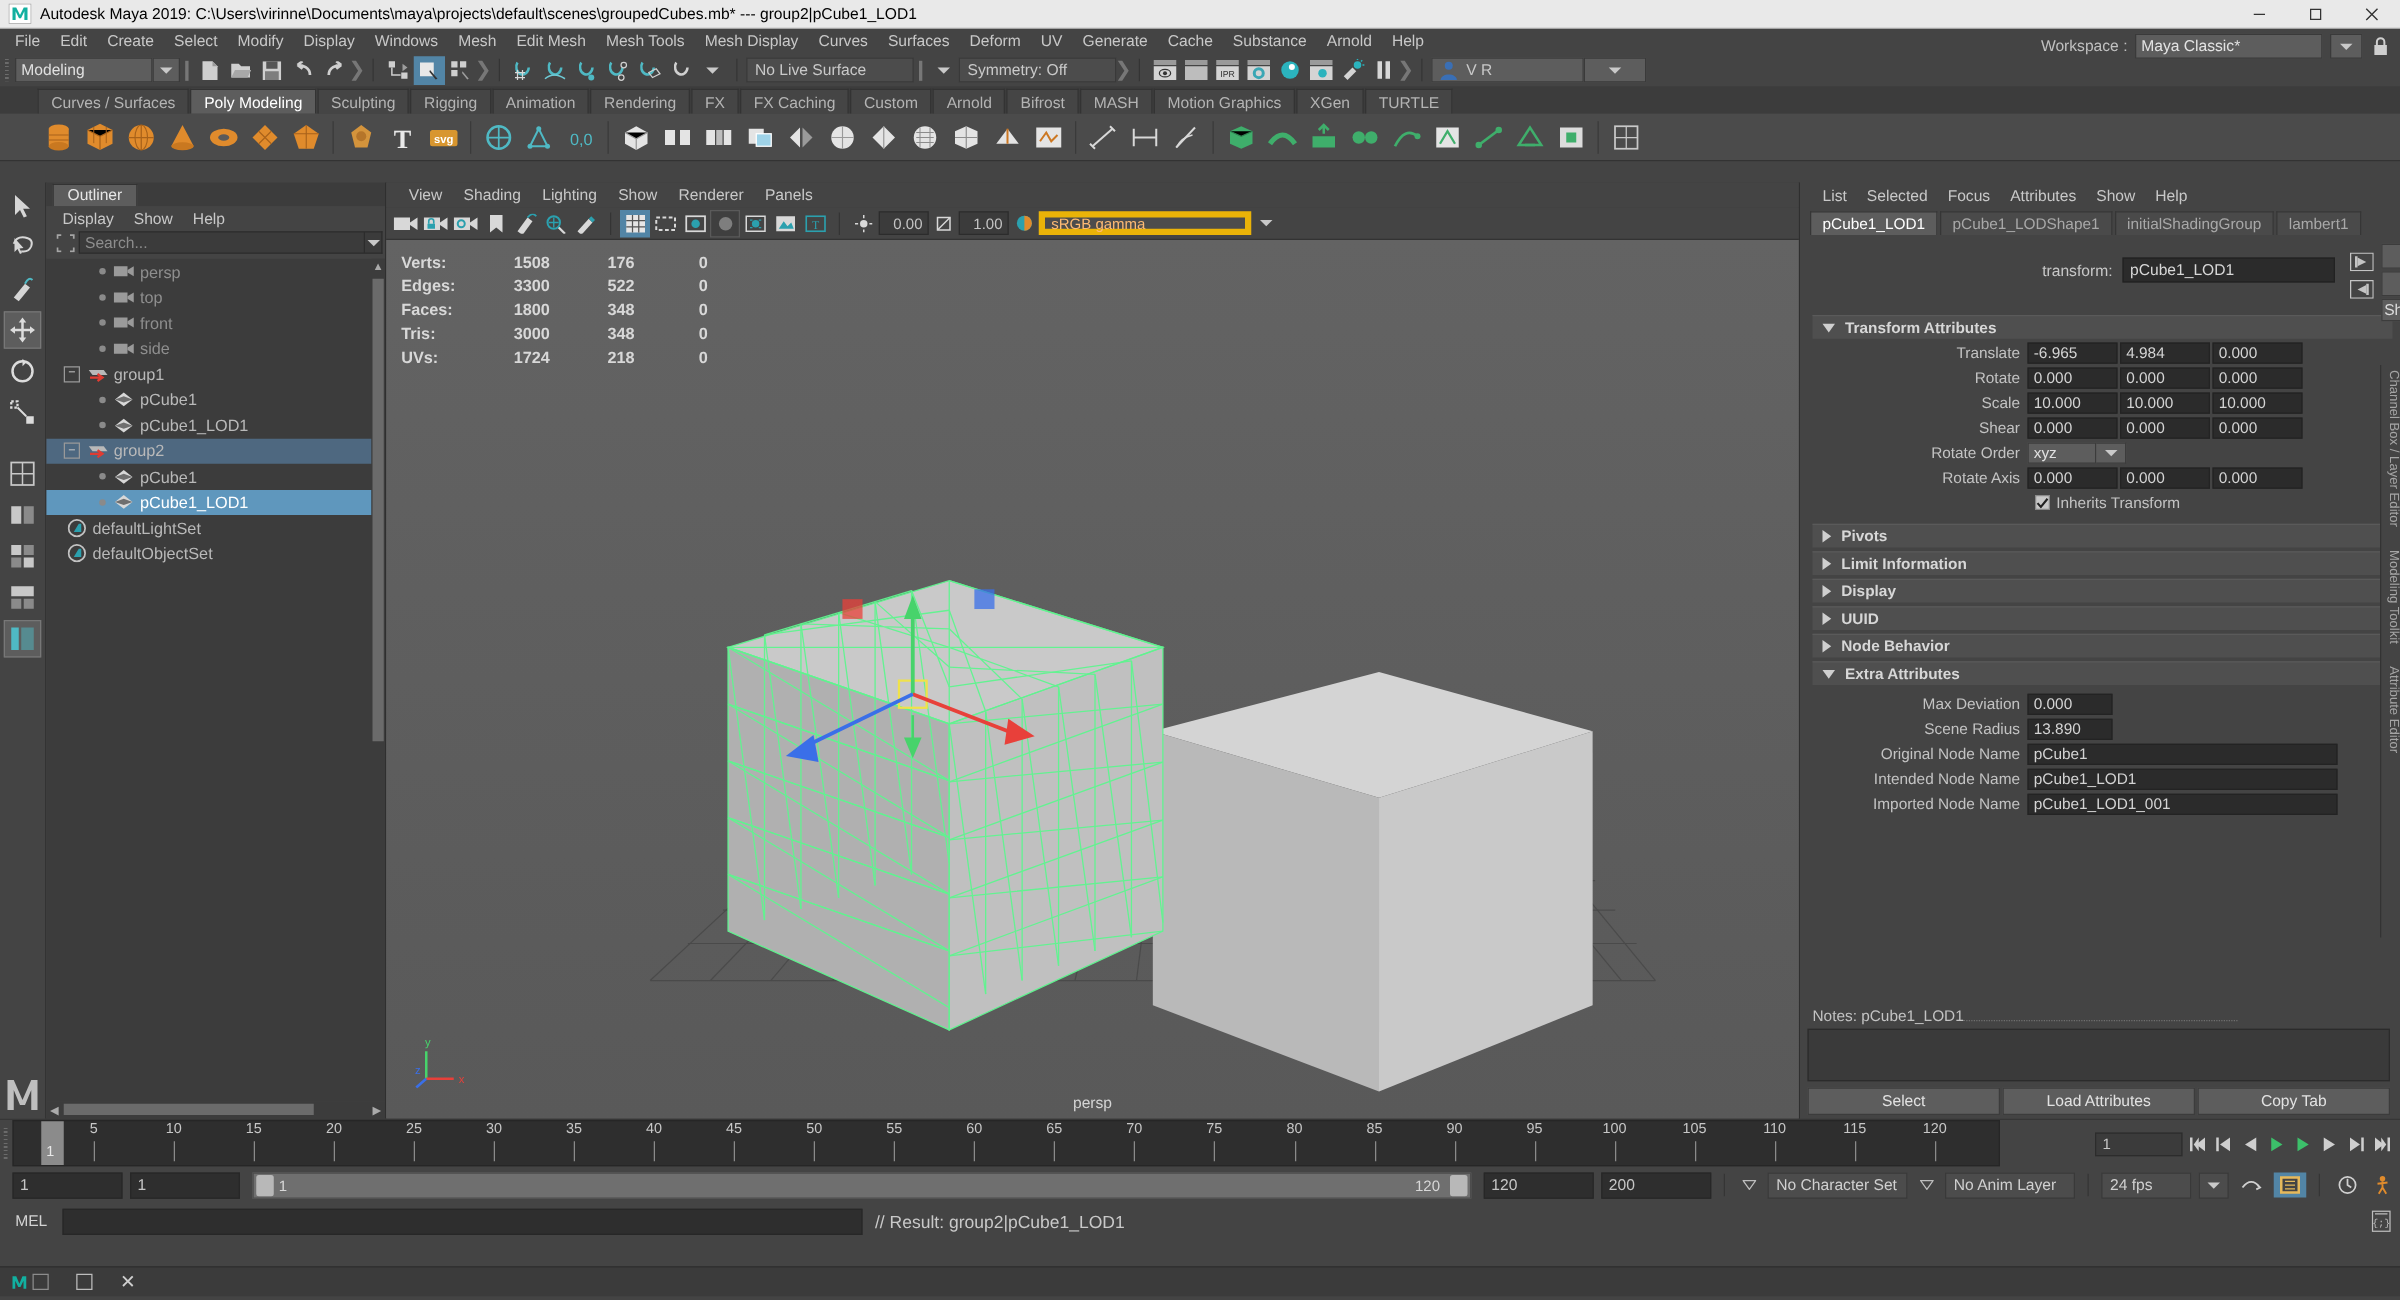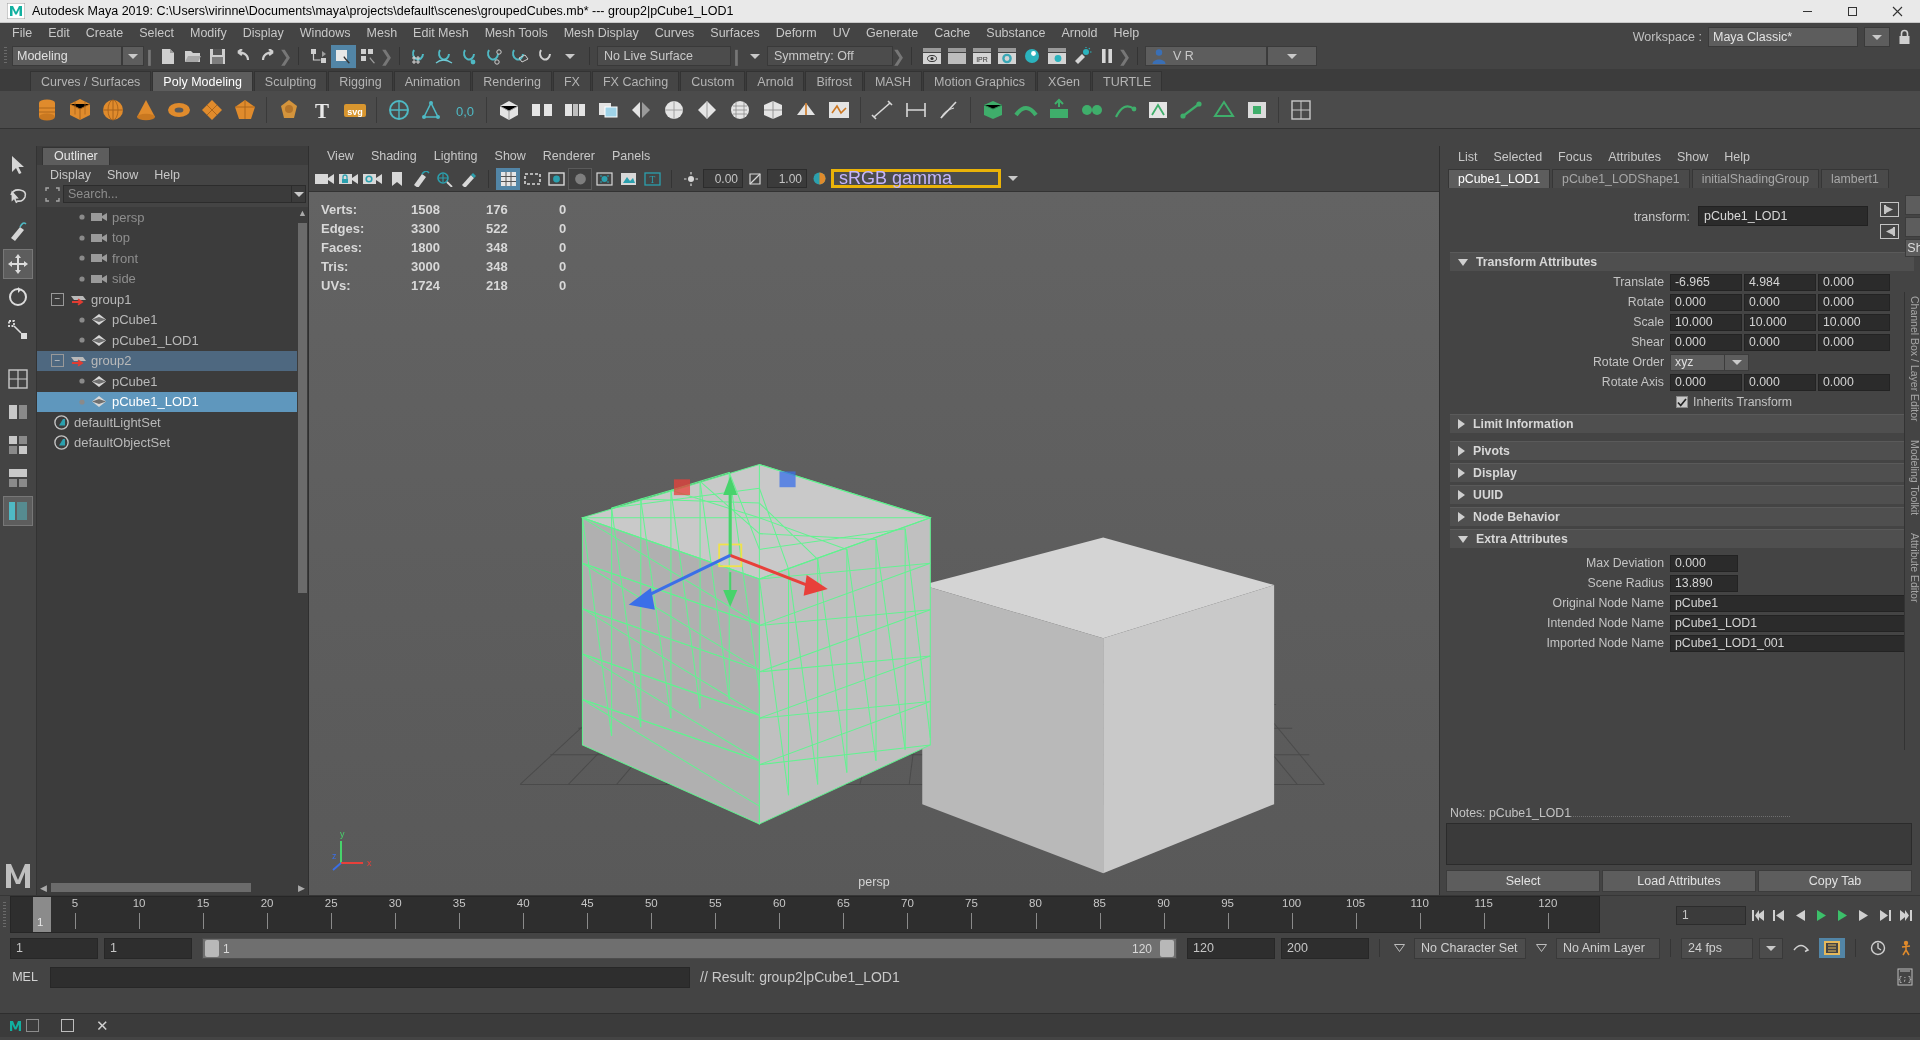"sRGB gamma" .vp-gamma { border: 3px solid #eab308 -> 5px solid #eab308; color: #c4b5fd -> #fdba74; font-size: 18px -> 12px }
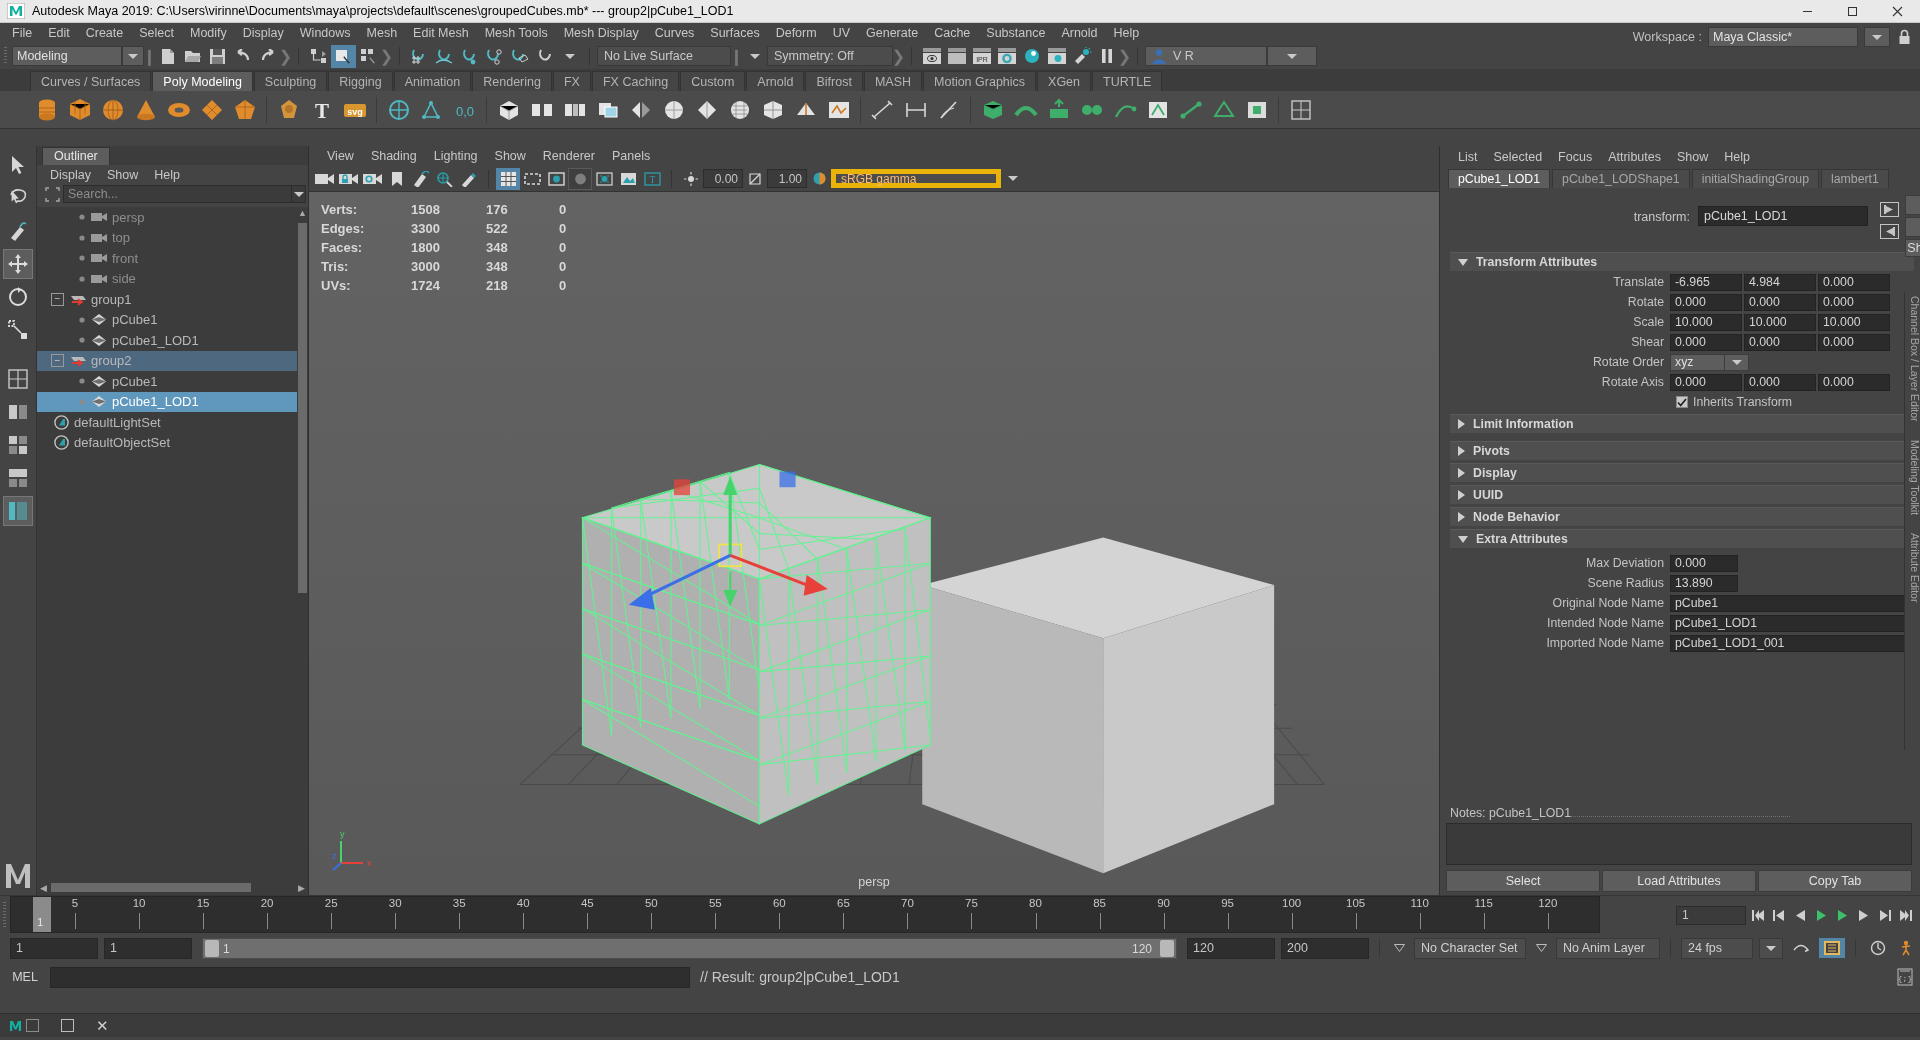"Translate" .attr-row { margin-left: 48px -> none }
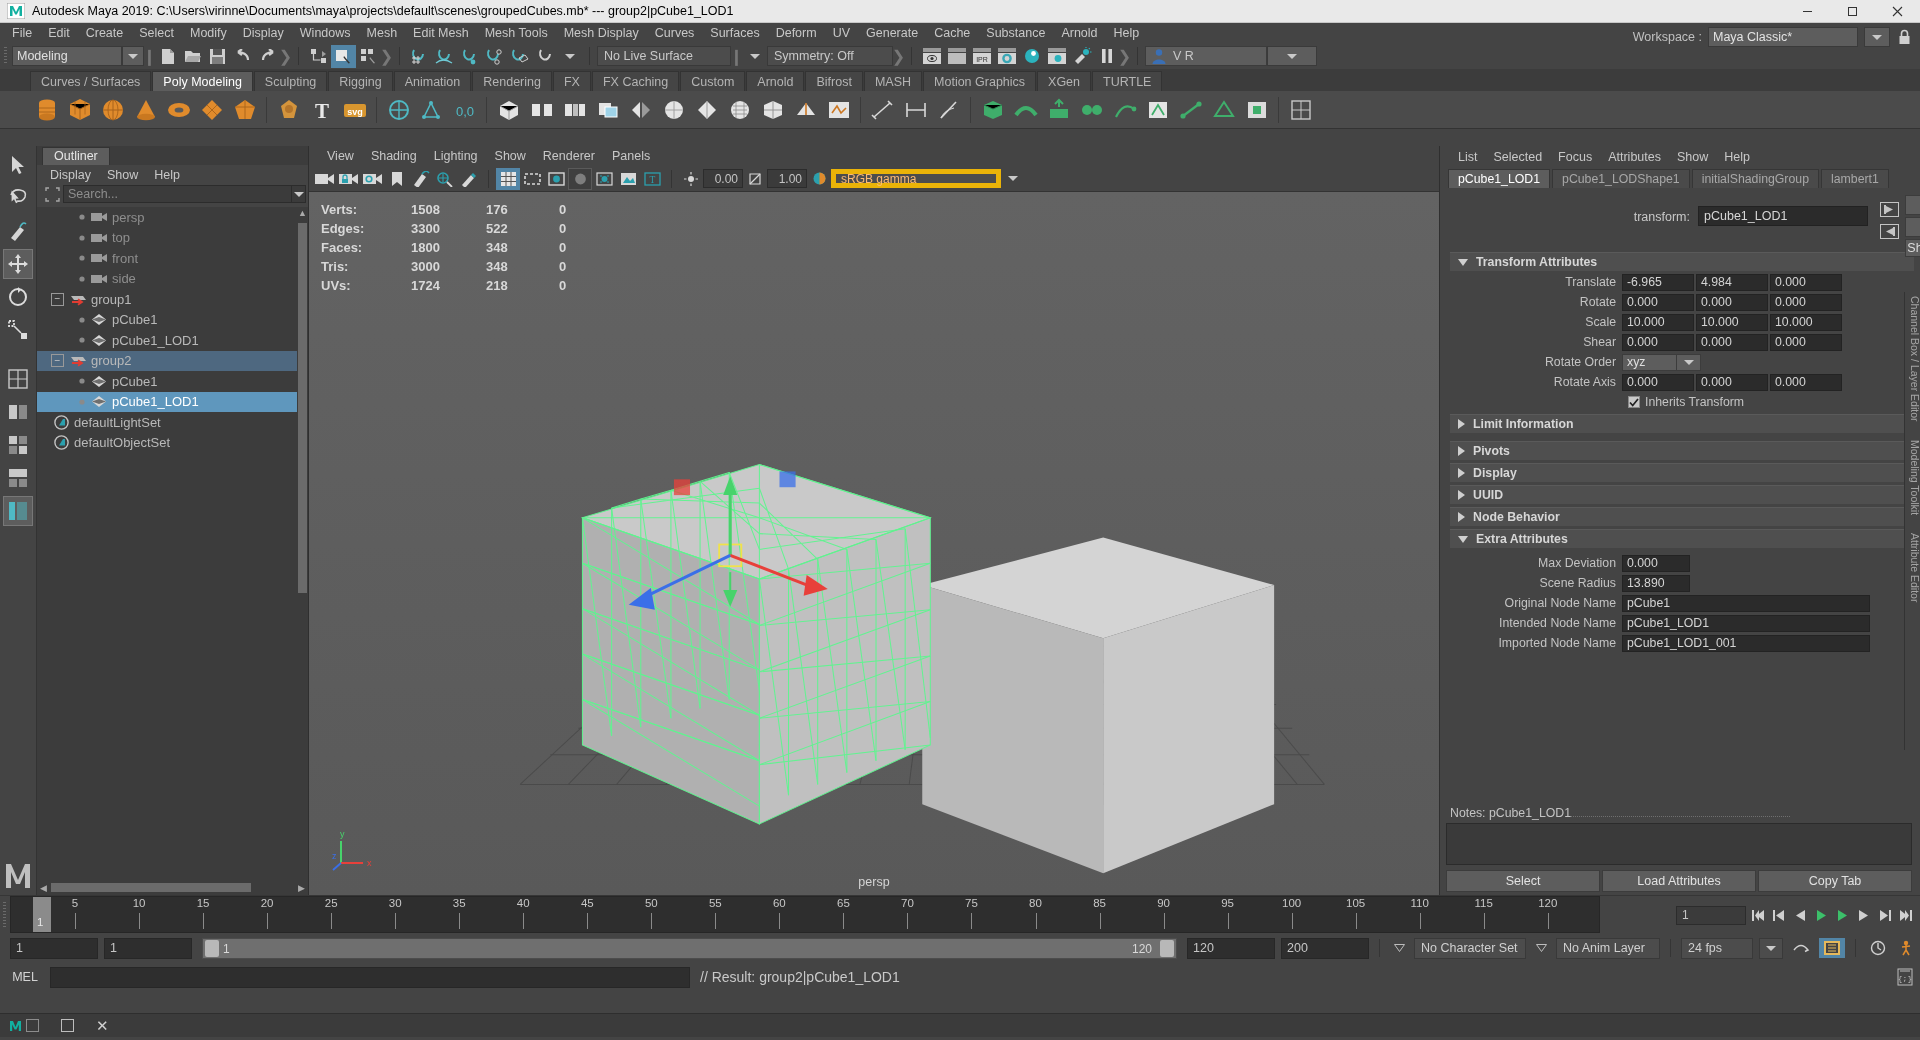"Limit Information" div.ae-section { order: before "Pivots" -> after "Pivots" }
